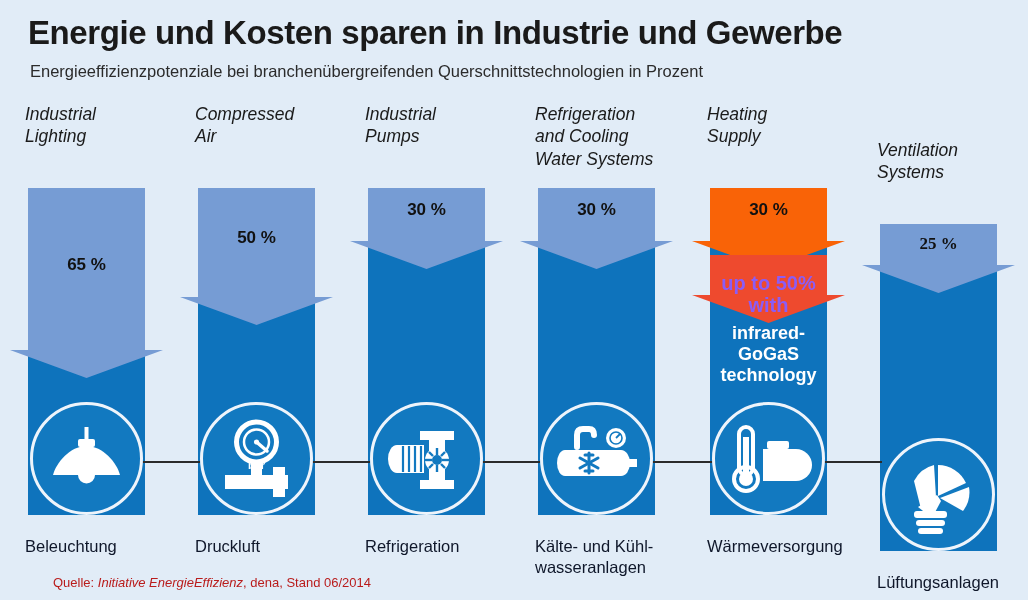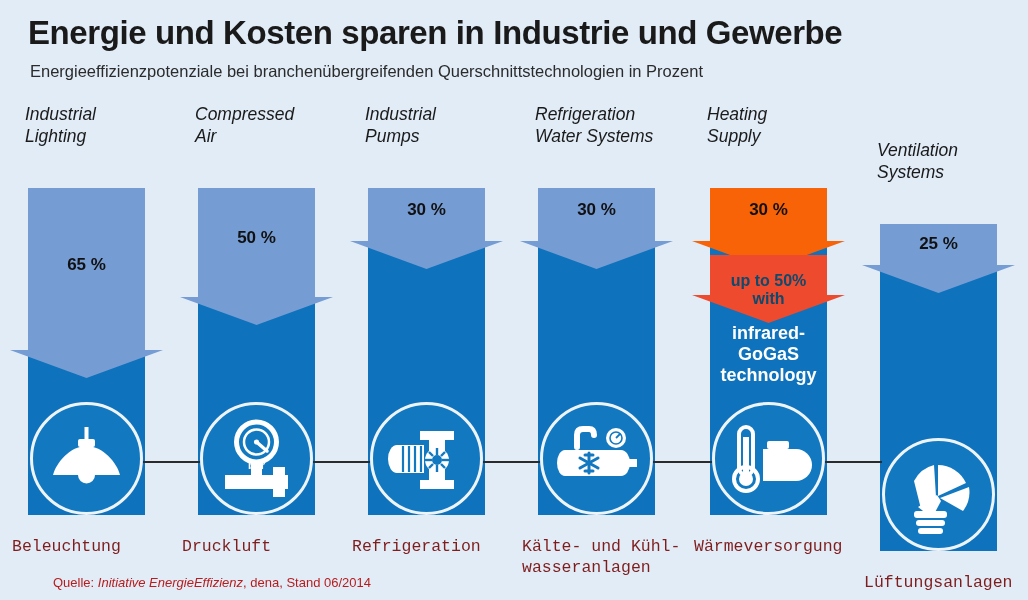"and Cooling" div { html: none -> <div>and Cooling</div> }
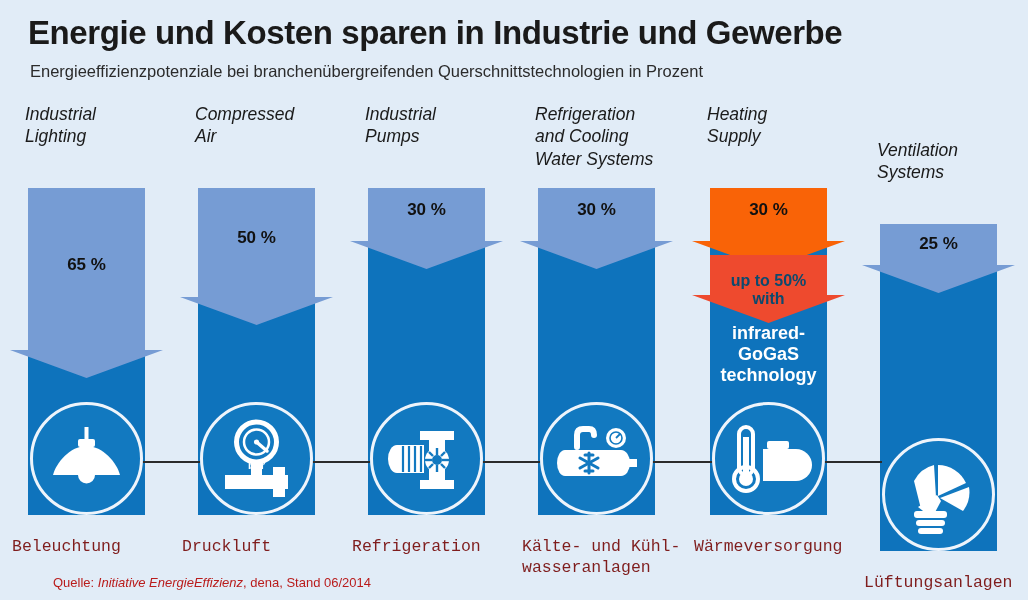"25 %" div.pct { font-family: none -> Liberation Serif, serif }
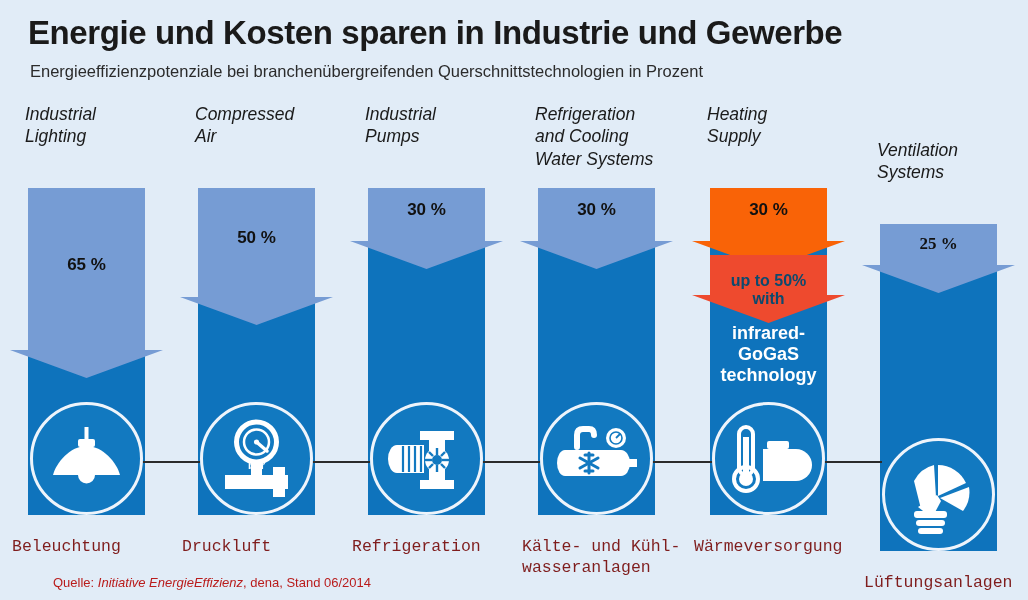"up to 50%" .redlabel { color: #0c4a6e -> #8b5cf6; font-size: 16px -> 20px }
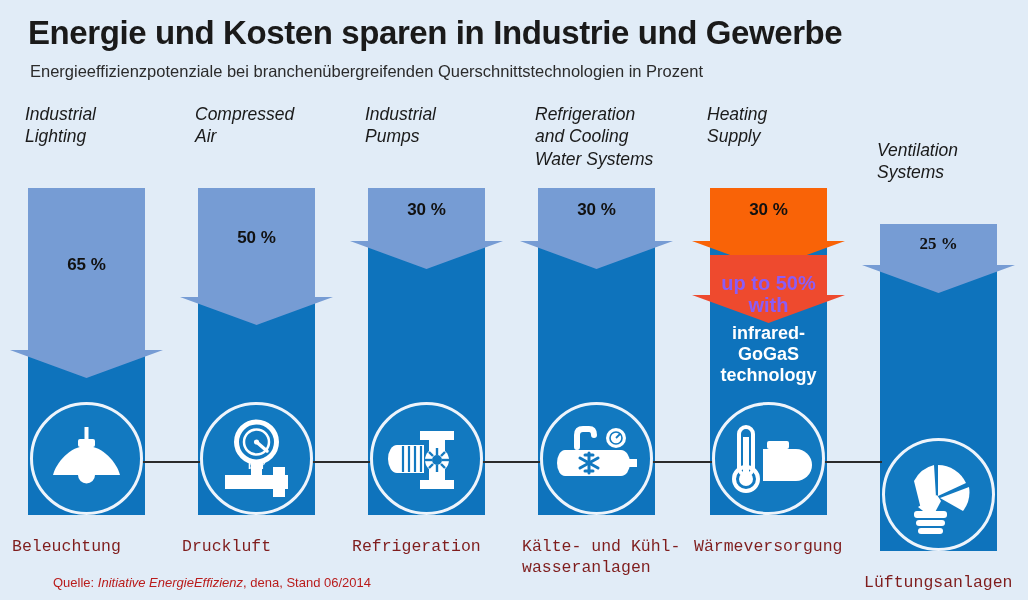"Beleuchtung" .footlabel { color: #7f1d1d -> #0f172a; font-family: Liberation Mono, monospace -> none; left: 12px -> 25px }
